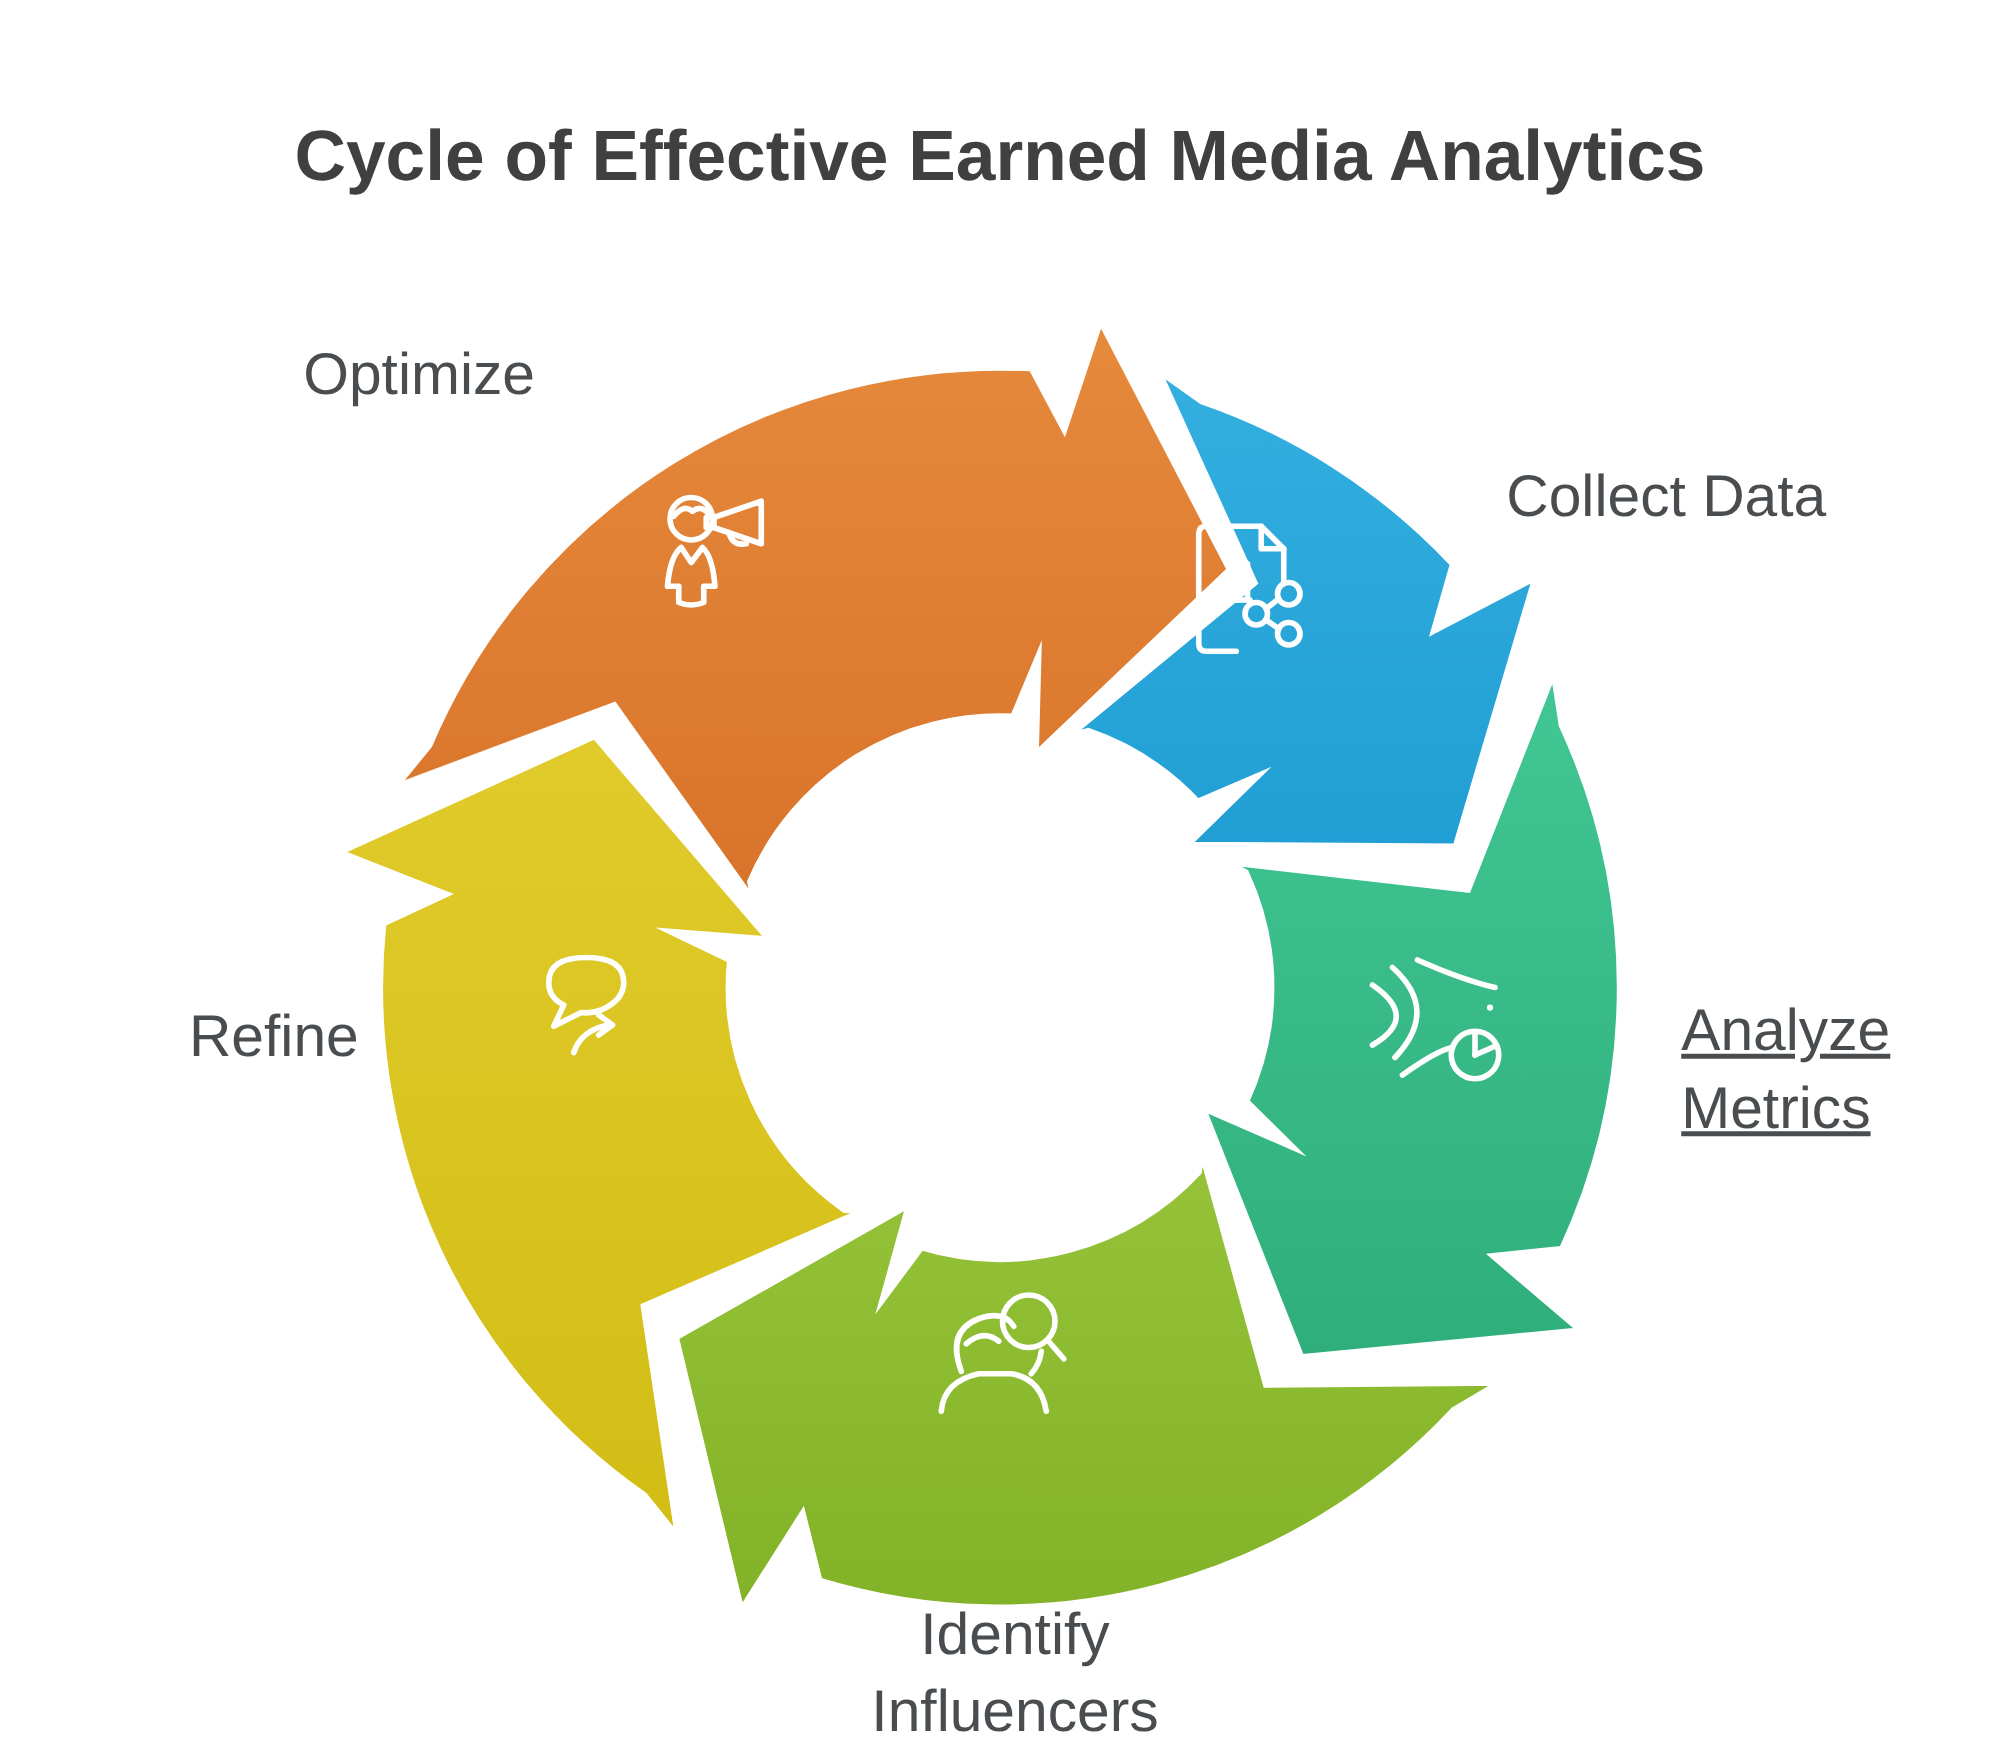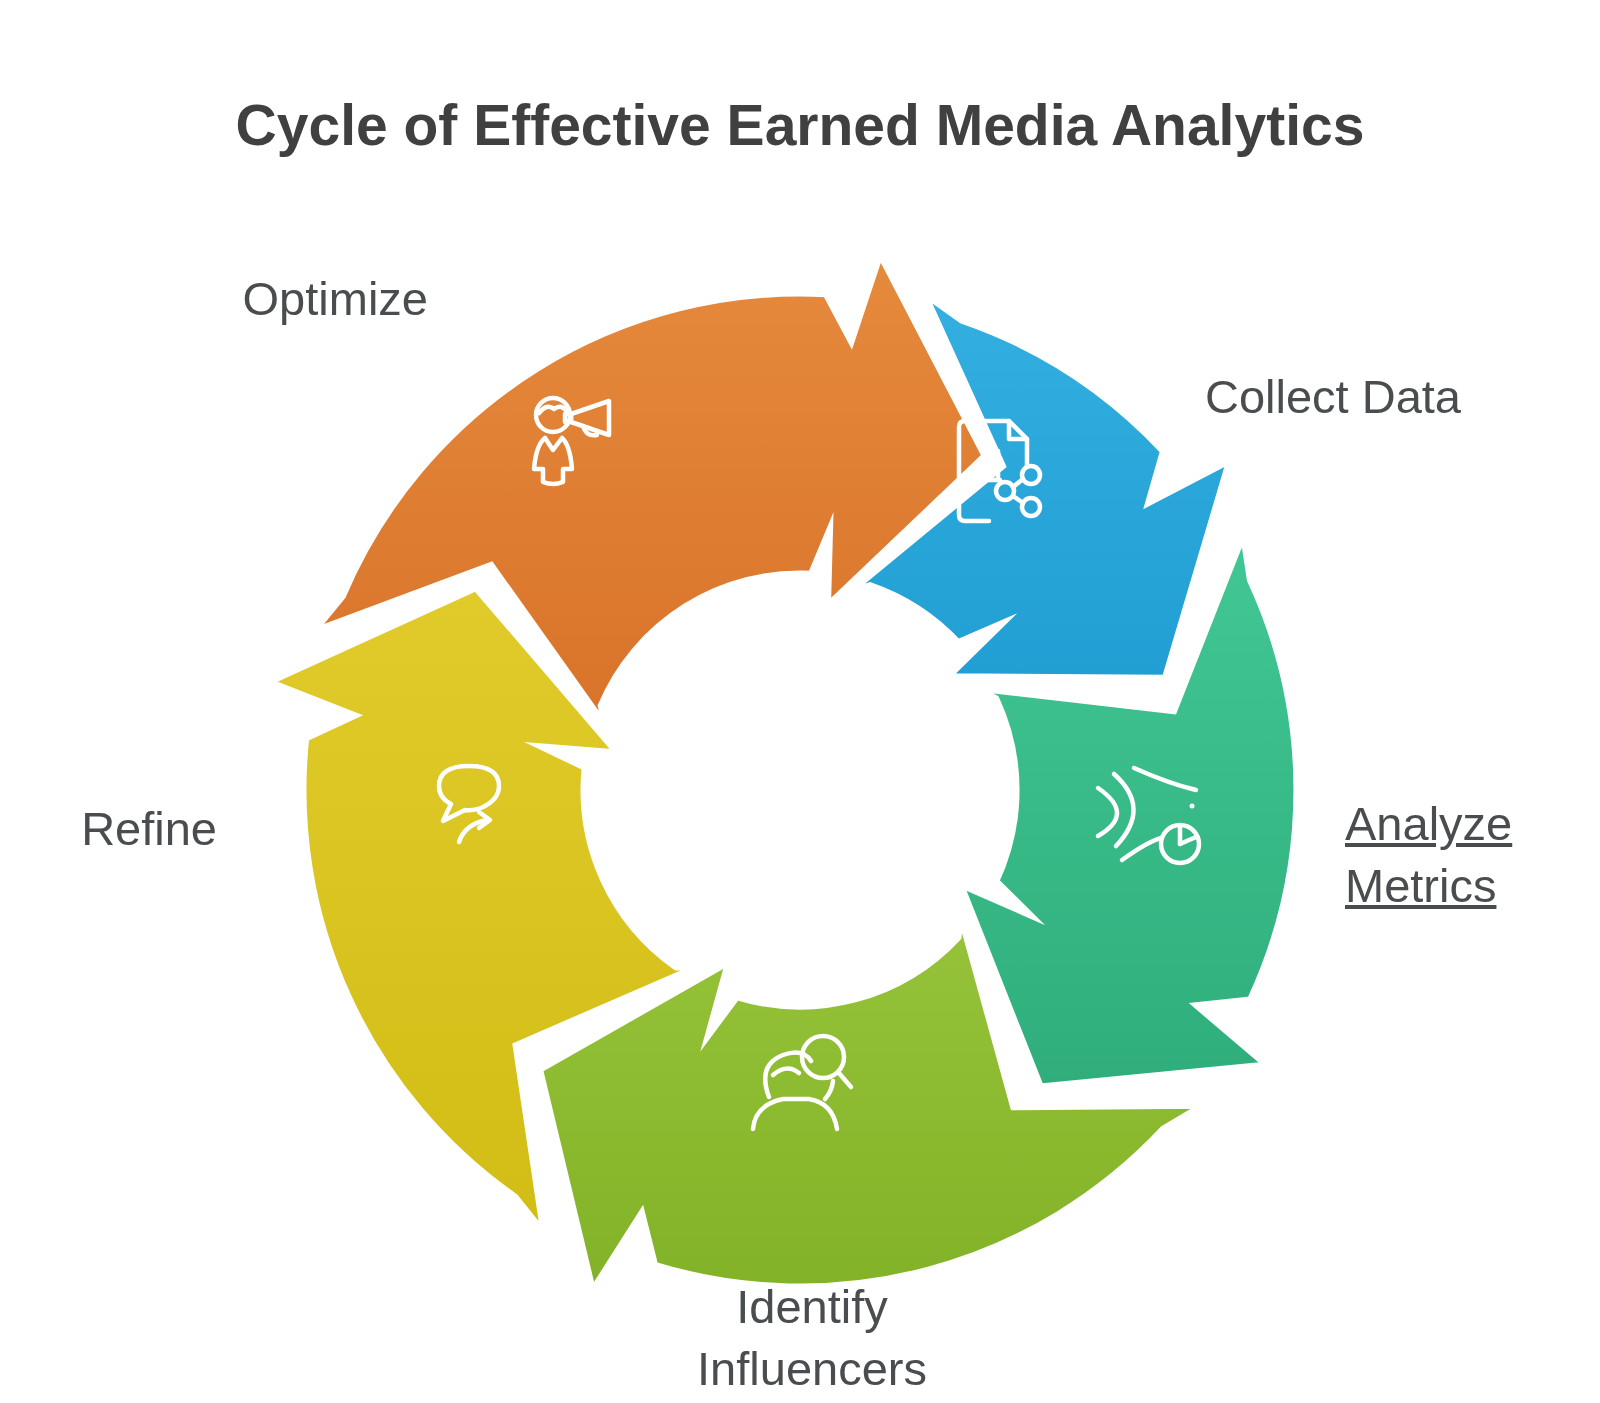"Refine" div.step-label { right: 1383px -> 1313px }
